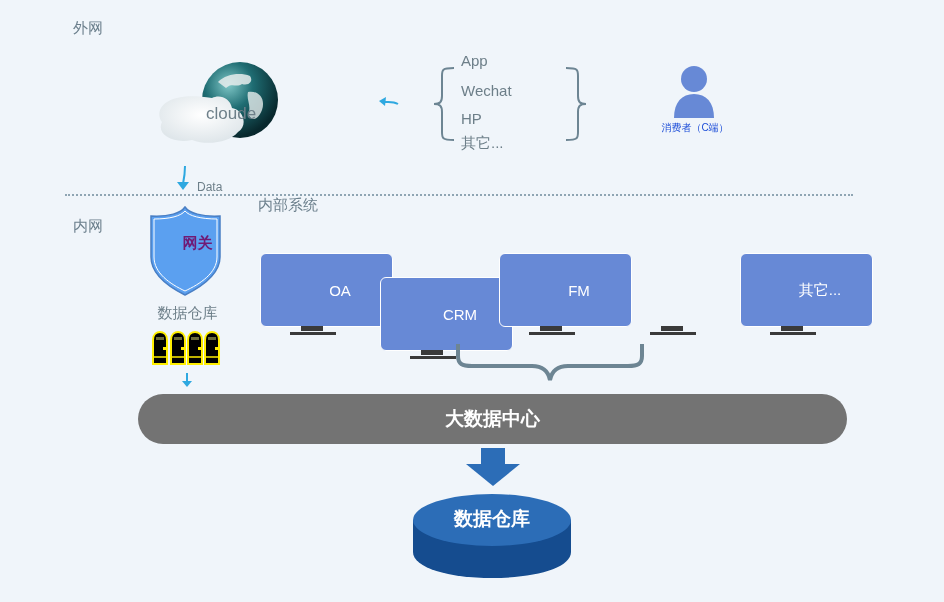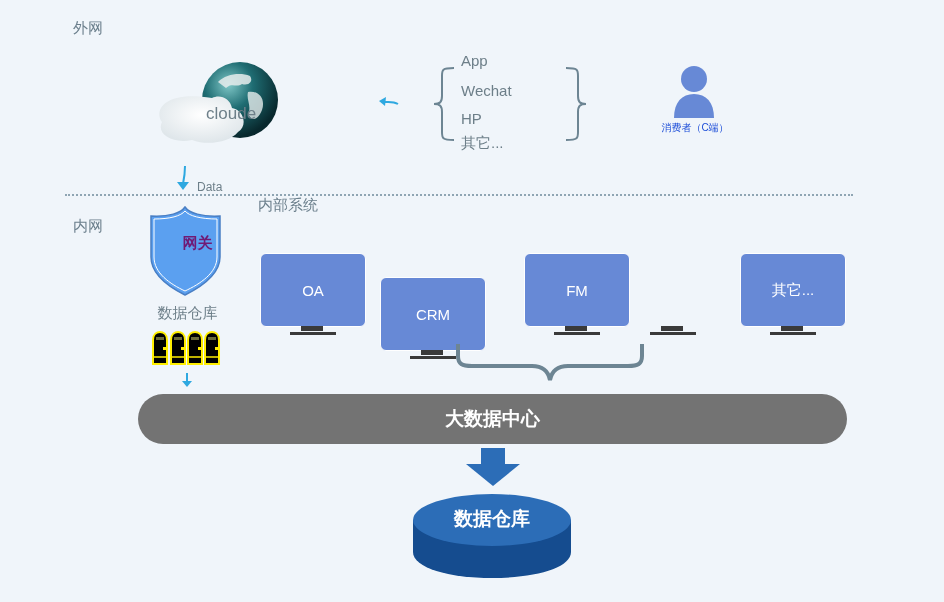"OA" .monitor .screen { padding-left: none -> 27px }
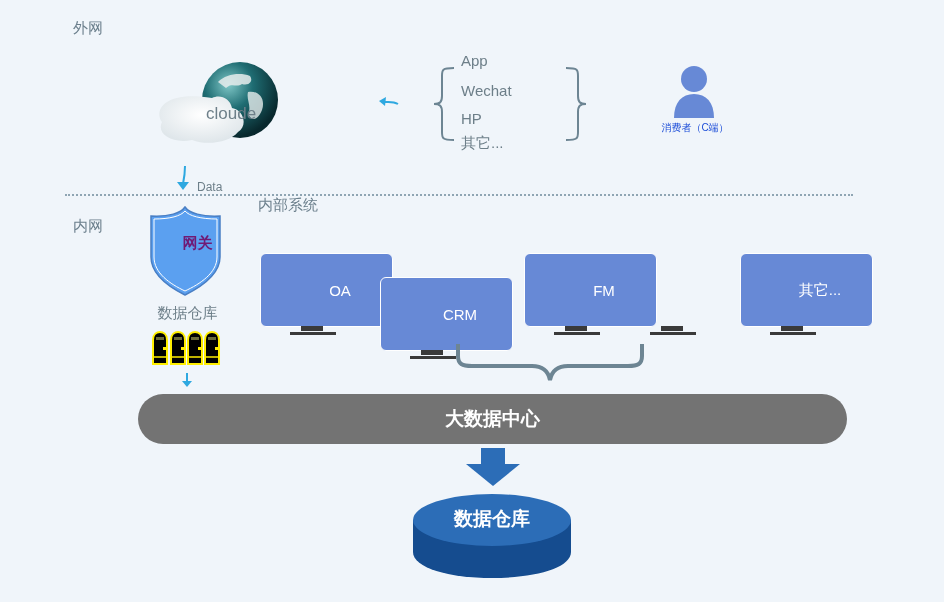"FM" #mon2 { left: 524px -> 499px }
